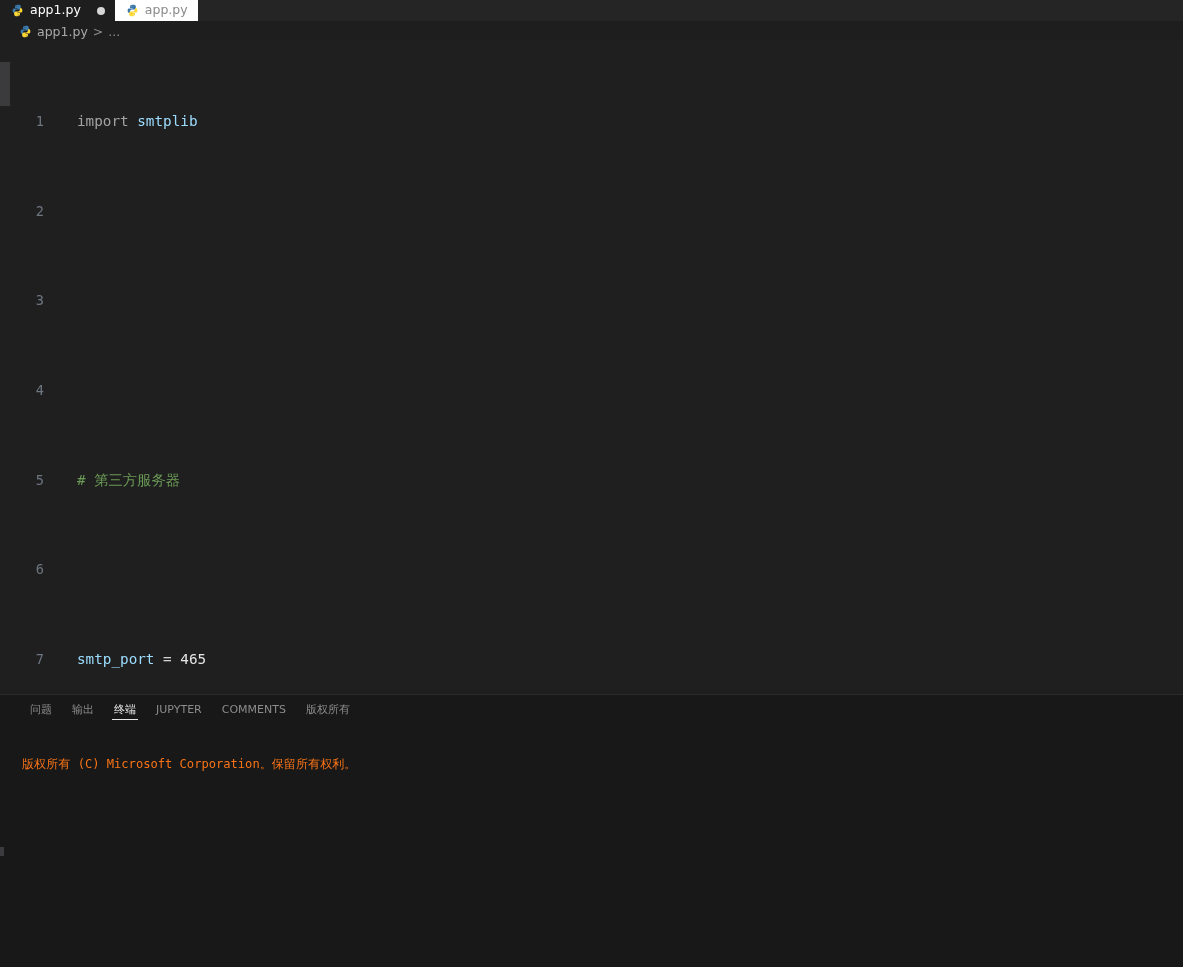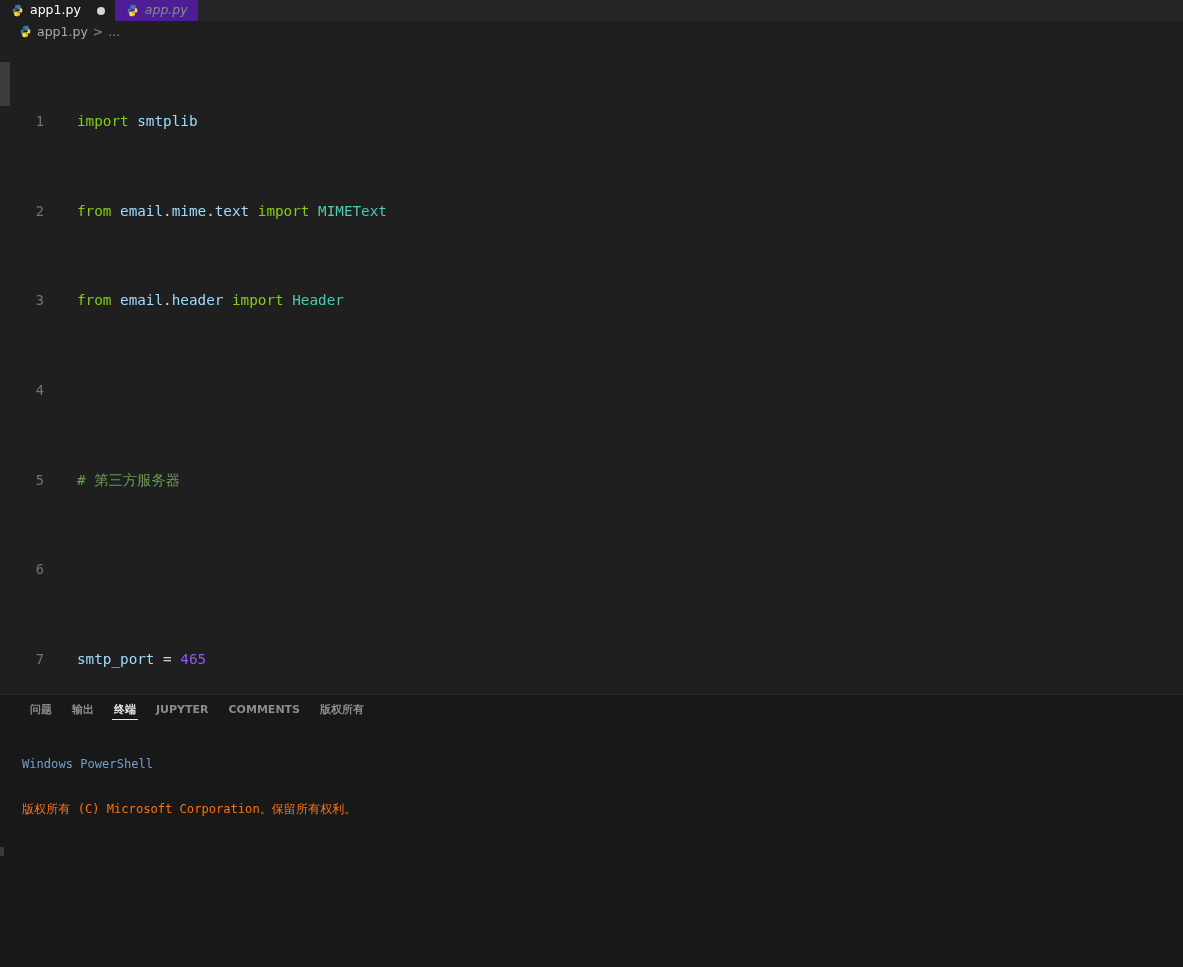"app.py" .tab.inactive { background: #4c1d95 -> #ffffff; font-style: italic -> none }
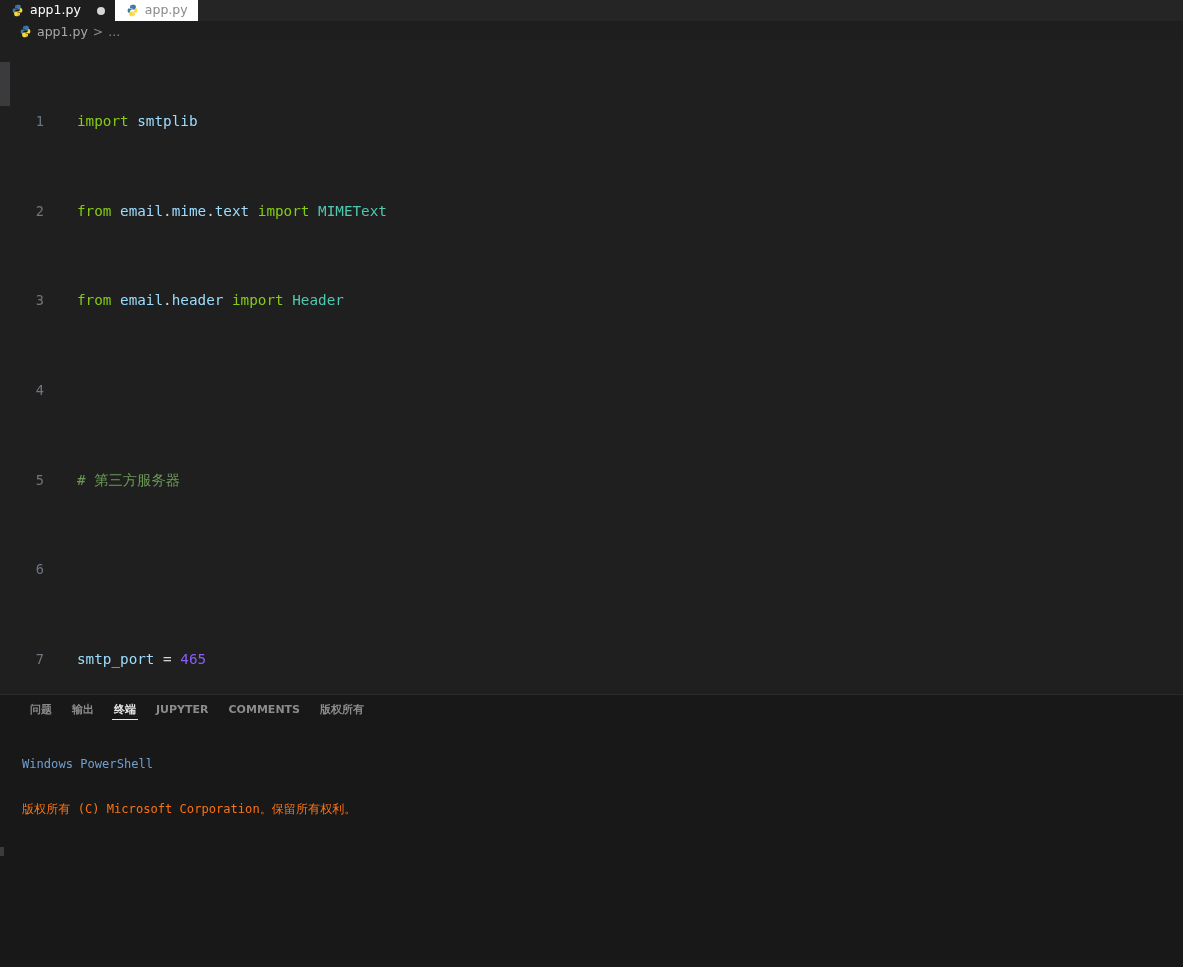"import" .kw { color: #84cc16 -> #a3a3a3 }
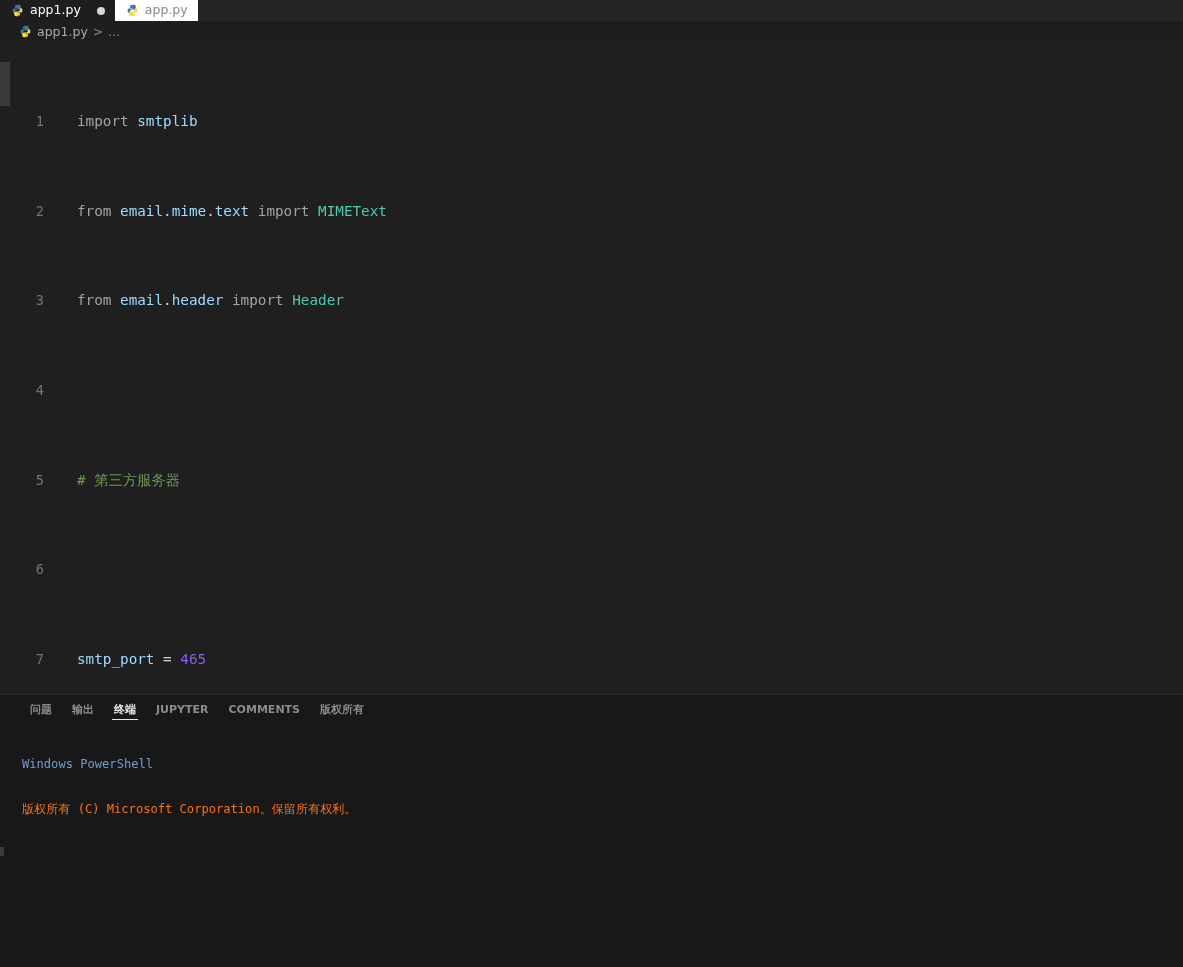"from email.mime.text import MIMEText" span.lc { html: <span><span>from</span> <span>email</span><span>.</span><span>mime</span><span>.</span><span>text</span> <span>import</span> <span>MIMEText</span></span> -> none }
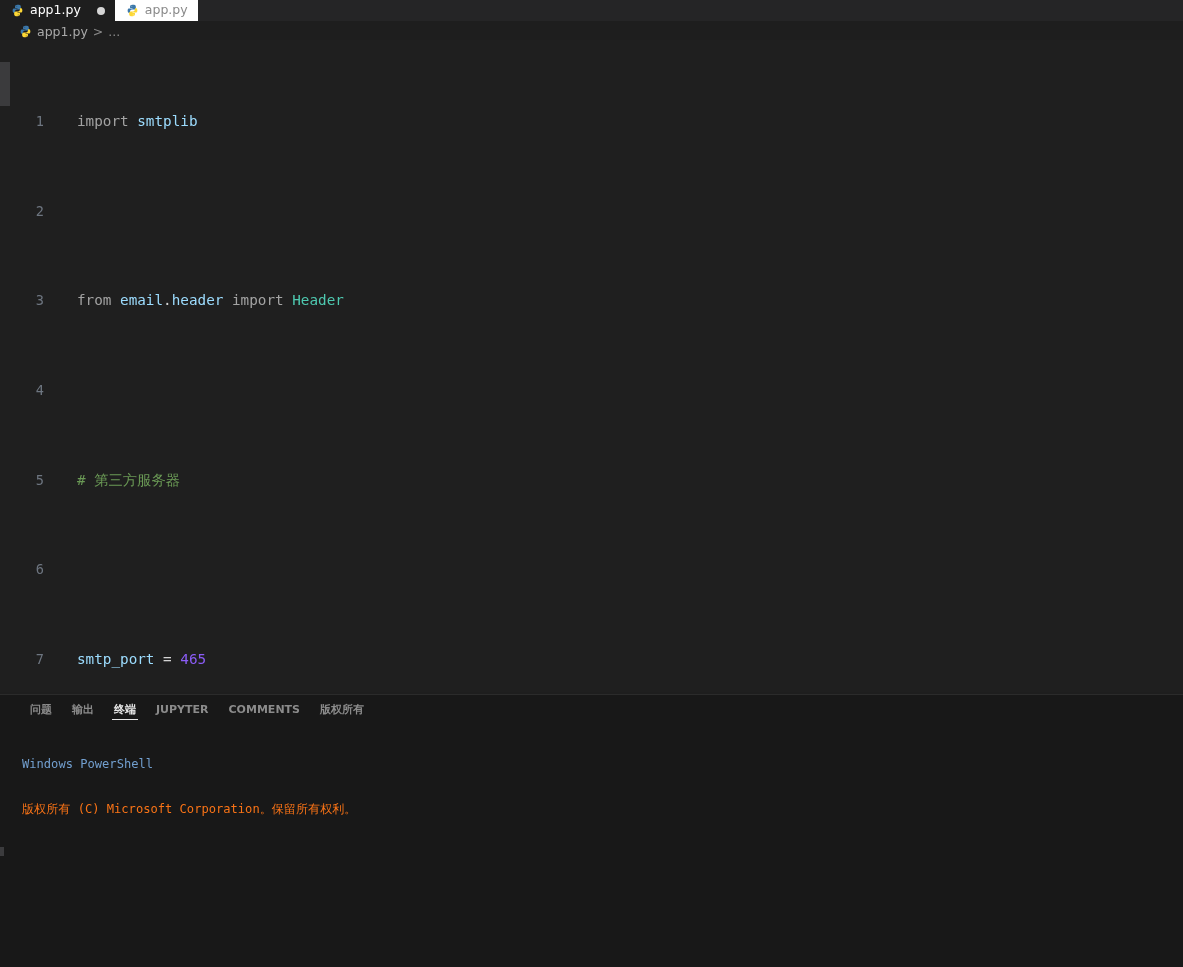"from email.header import Header" span.lc { html: <span><span>from</span> <span>email</span><span>.</span><span>header</span> <span>import</span> <span>Header</span></span> -> none }
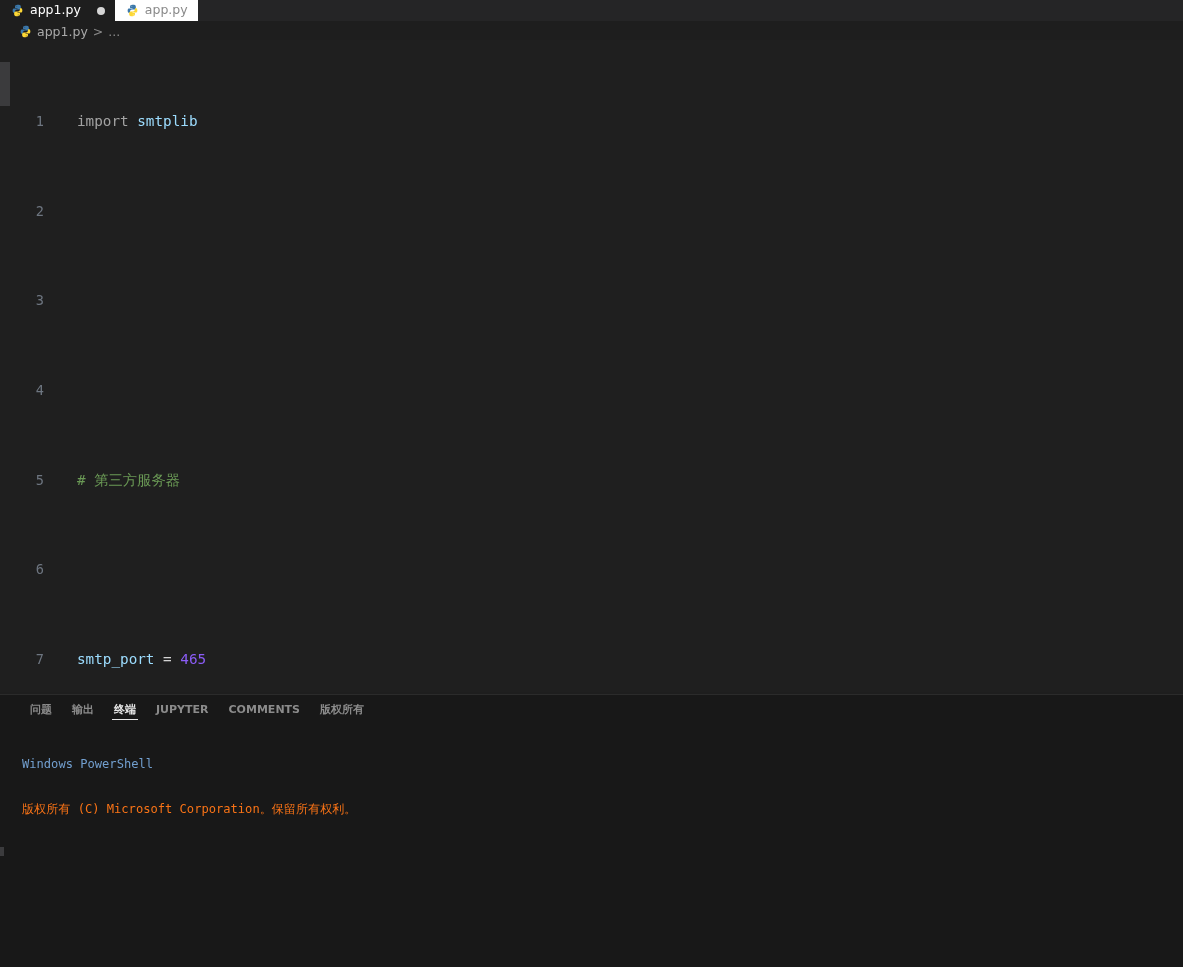"465" .num { color: #8b5cf6 -> #e5e5e5 }
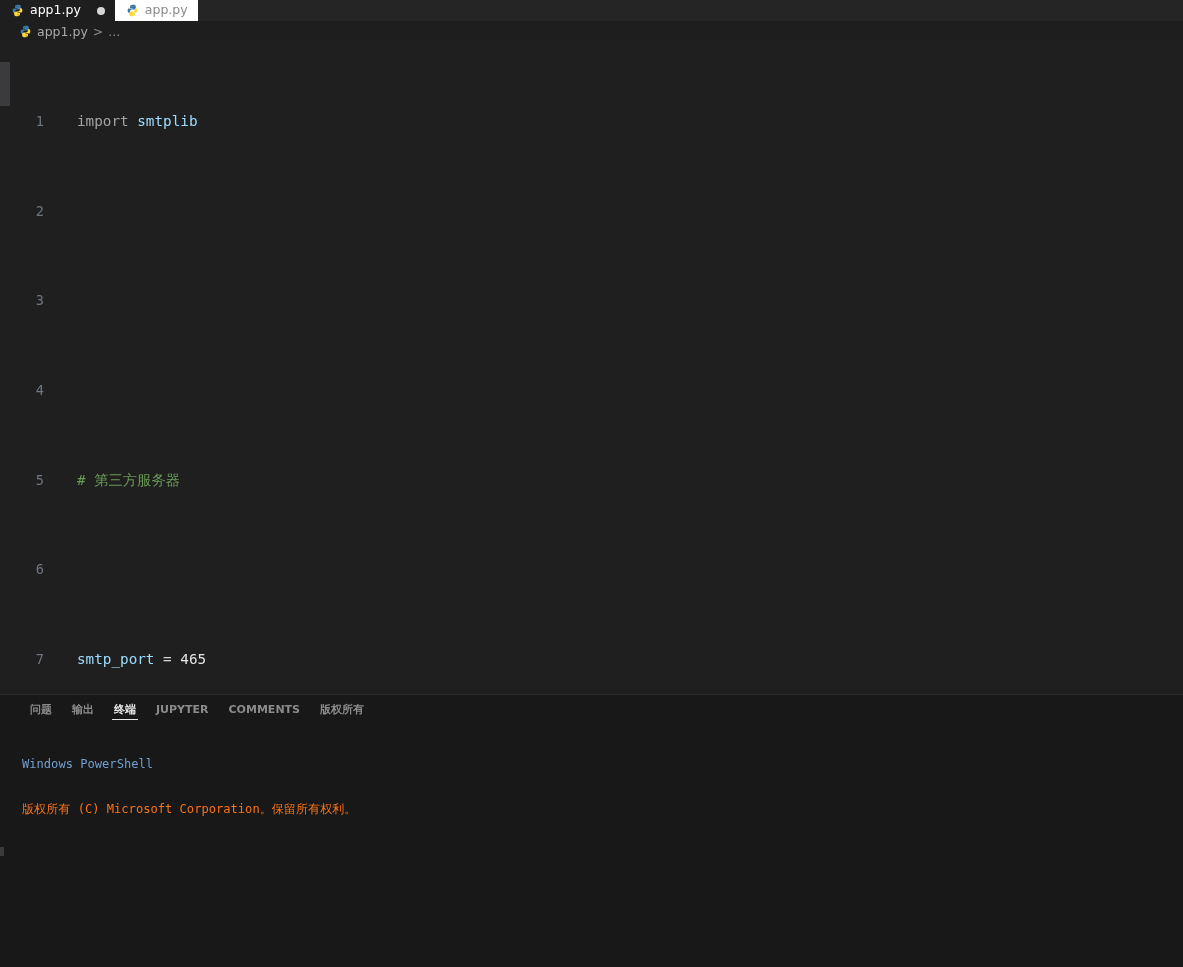"问题" .ptab { font-weight: bold -> none }
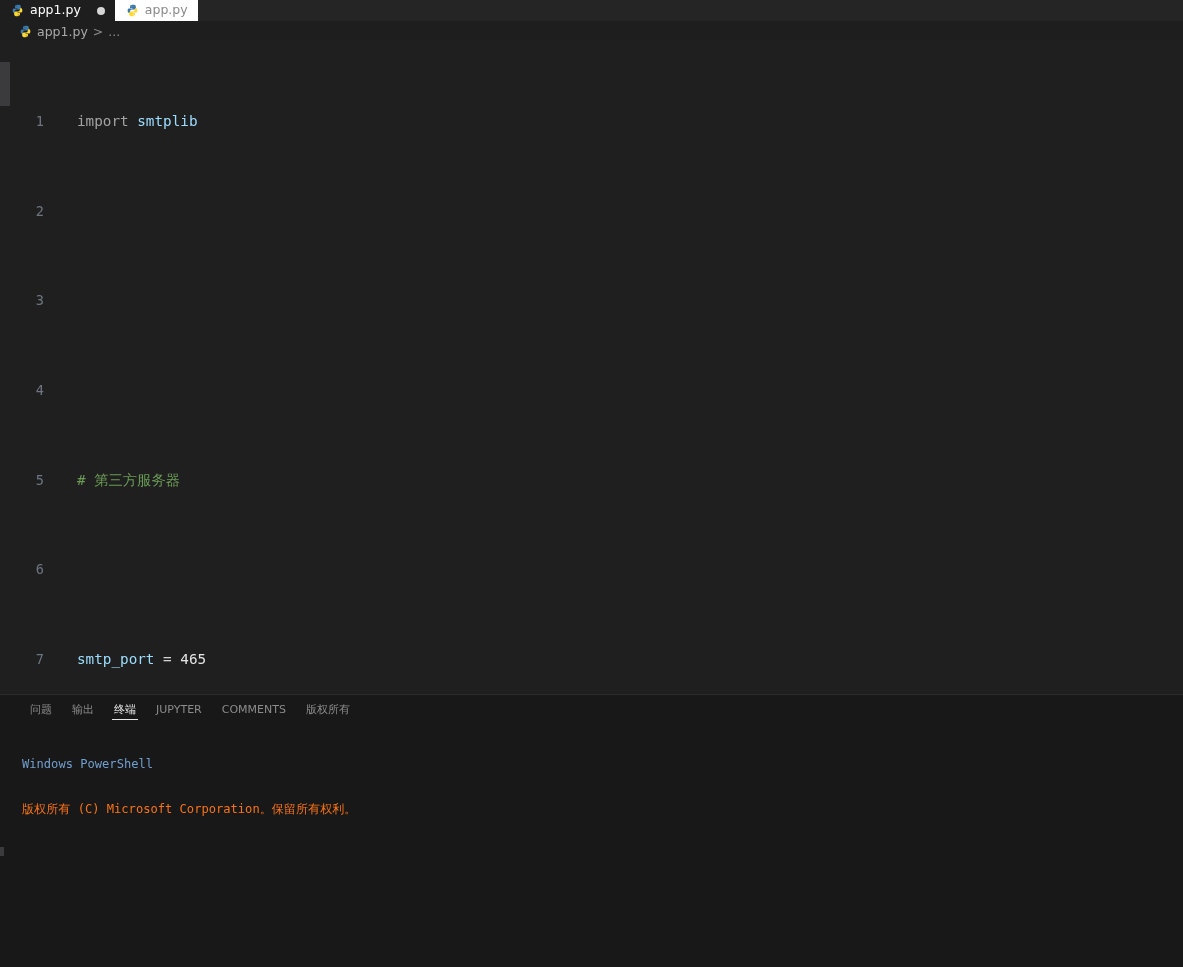"Windows PowerShell" div.tline { html: <div>Windows PowerShell</div> -> none }
